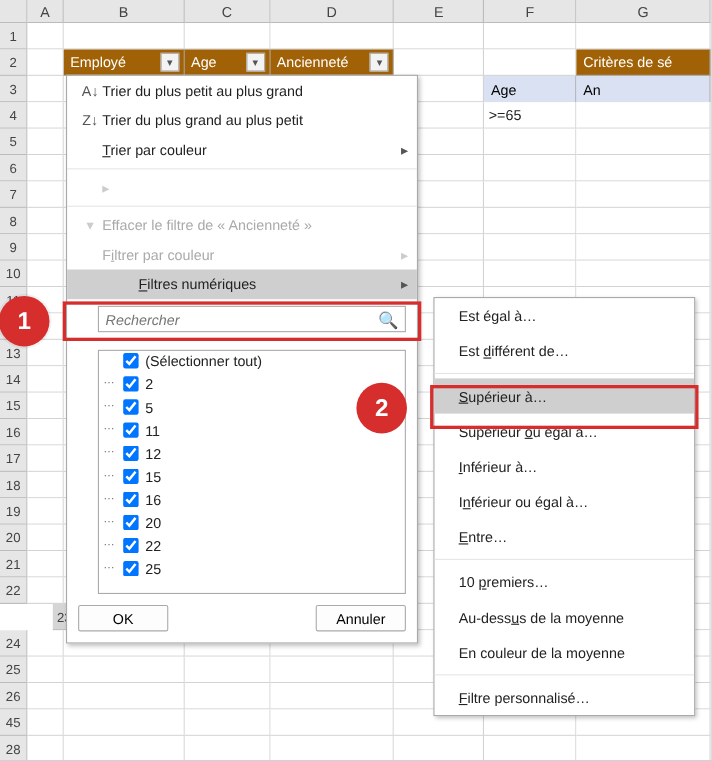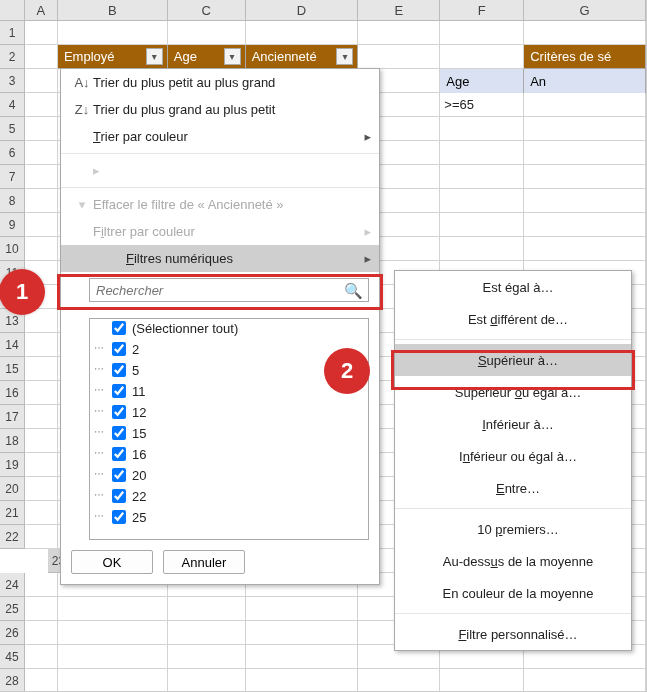"Est égal à…" .menu2 .row2 { justify-content: center -> none }
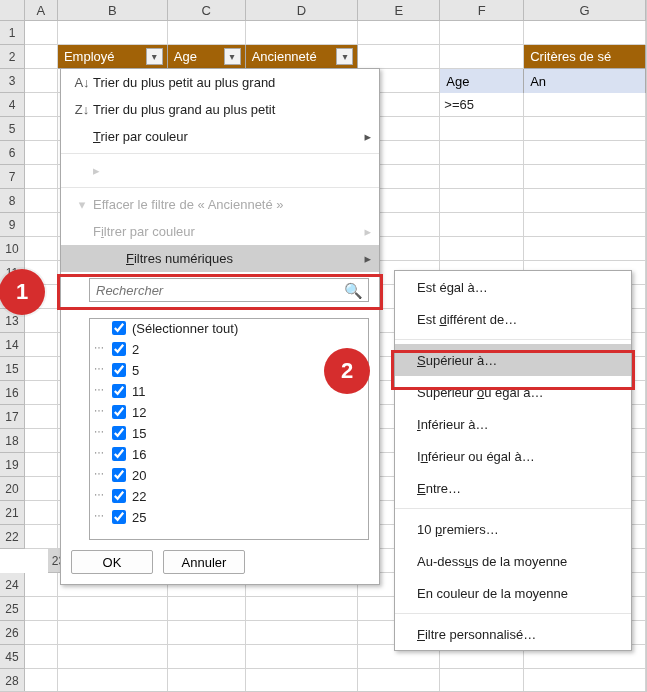"OK" .menu1 .btns { justify-content: flex-start -> space-between }
